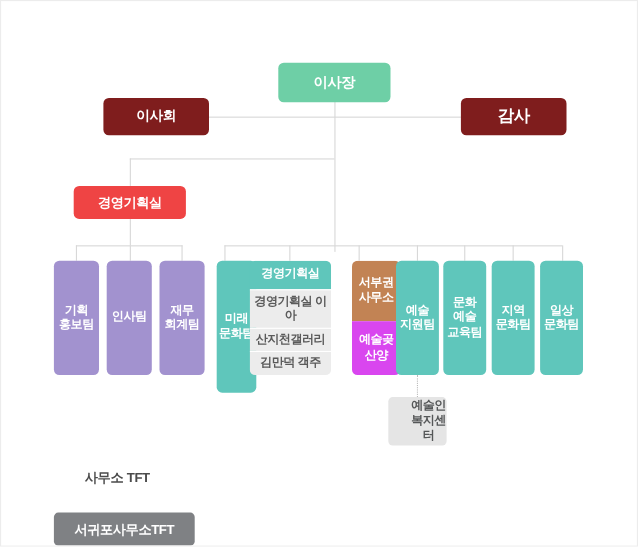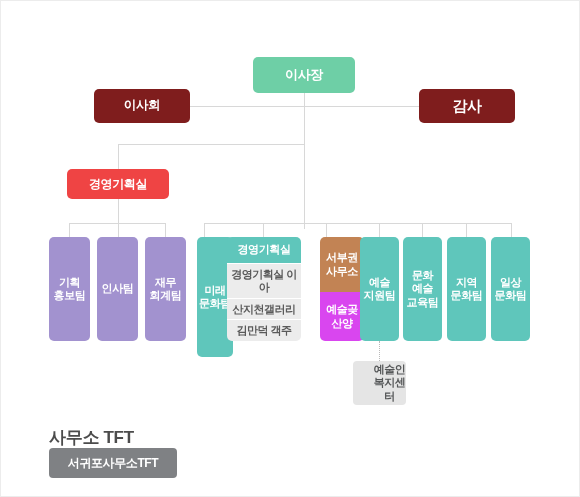"사무소 TFT" .tft-caption { font-size: 17px -> 12px; margin-left: none -> 28px }
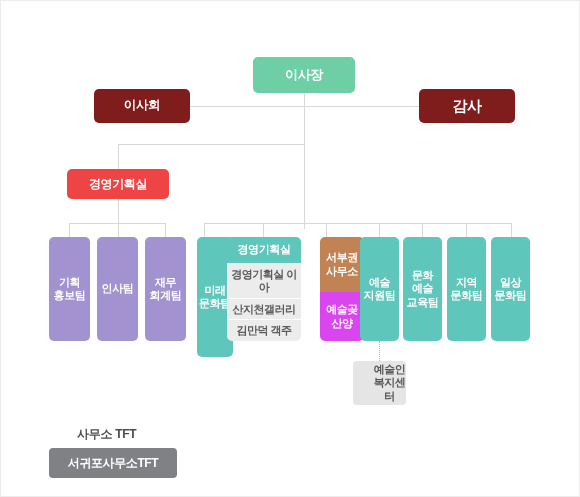"서귀포사무소TFT" div.node { top: 447px -> 465px }
